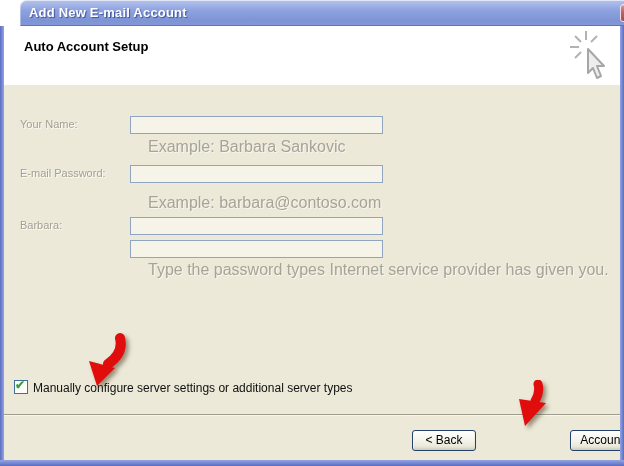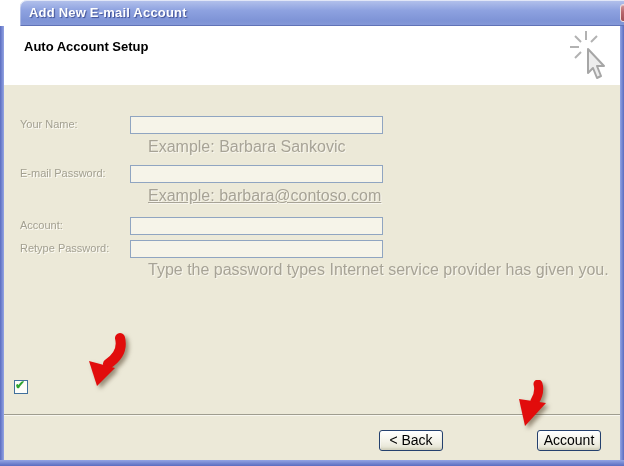"Example: barbara@contoso.com" span.hint { text-decoration: underline -> none; top: 187px -> 194px }
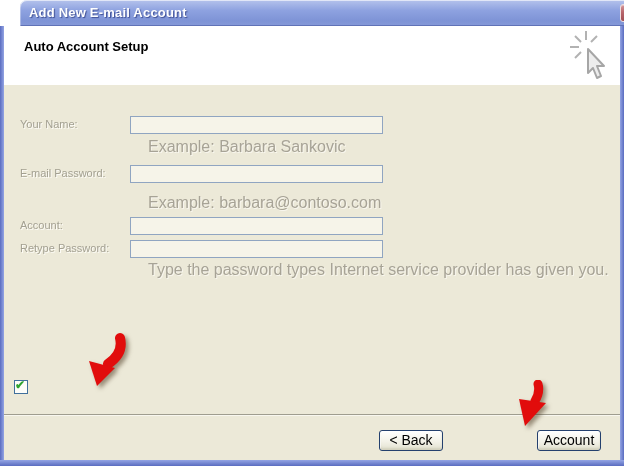"Account:" span.flabel { text: Account -> Barbara }
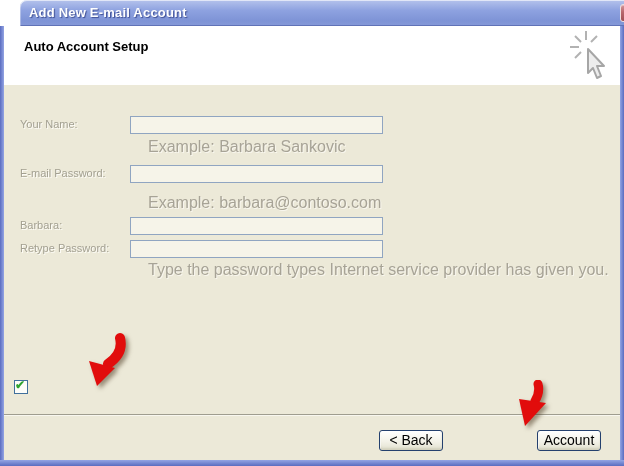"Retype Password:" span.flabel { html: <span>Retype Password:</span> -> none }
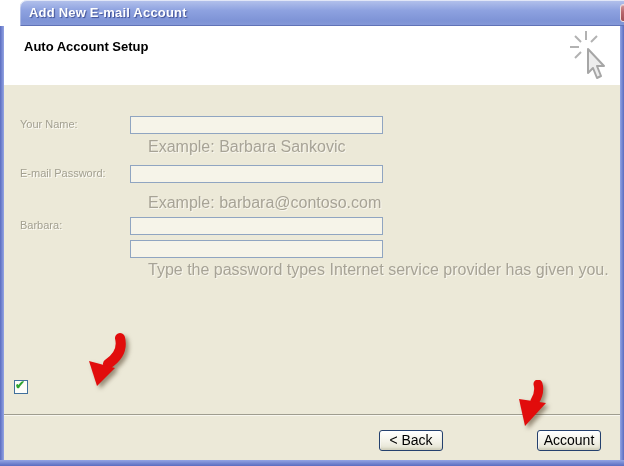"Manually configure server settings or" span.checkbox-label { html: none -> <span>Manually configure server settings or additional server types</span> }
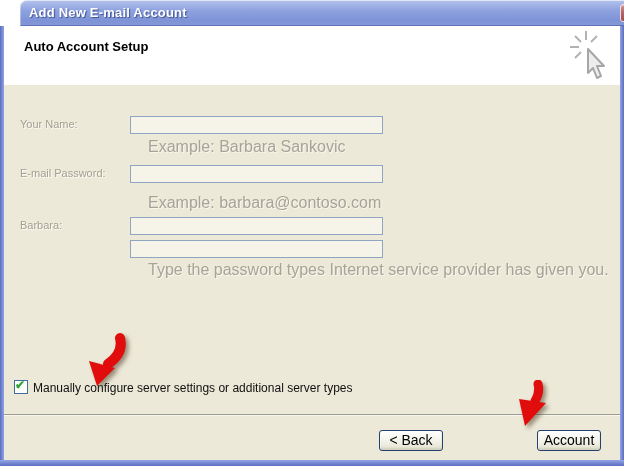"< Back" .xp-btn { font-size: 14px -> 12px; margin-left: none -> 33px }
